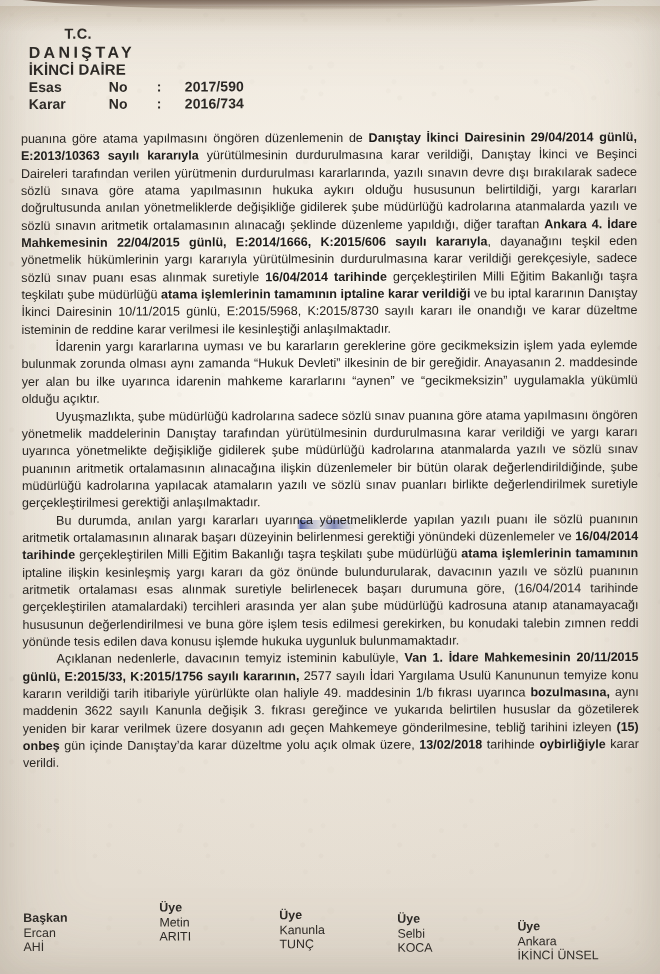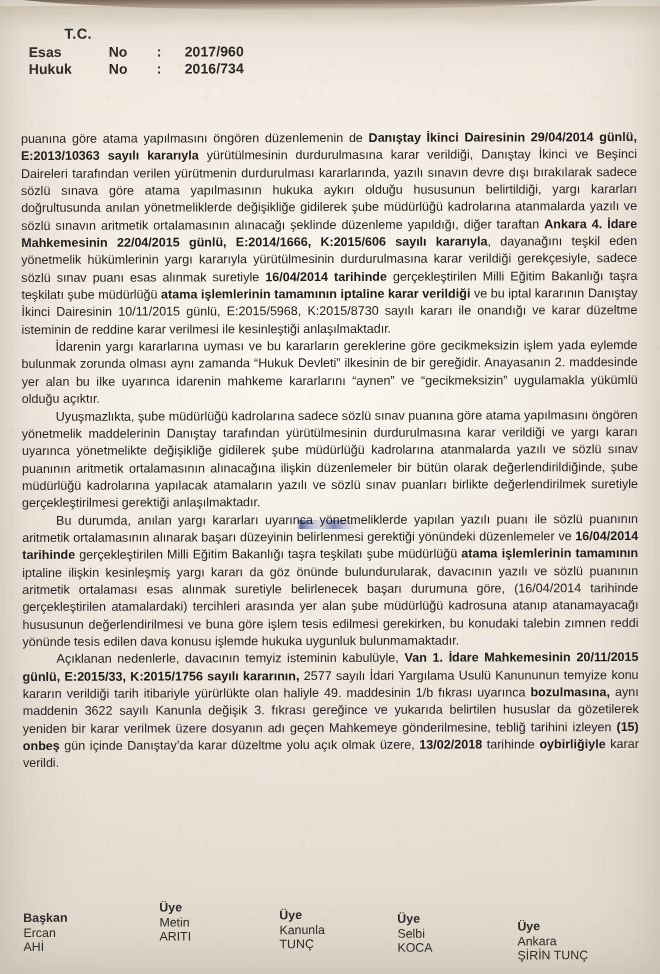"DANIŞTAY" div.hdr-danistay { html: none -> <div>DANIŞTAY</div> }
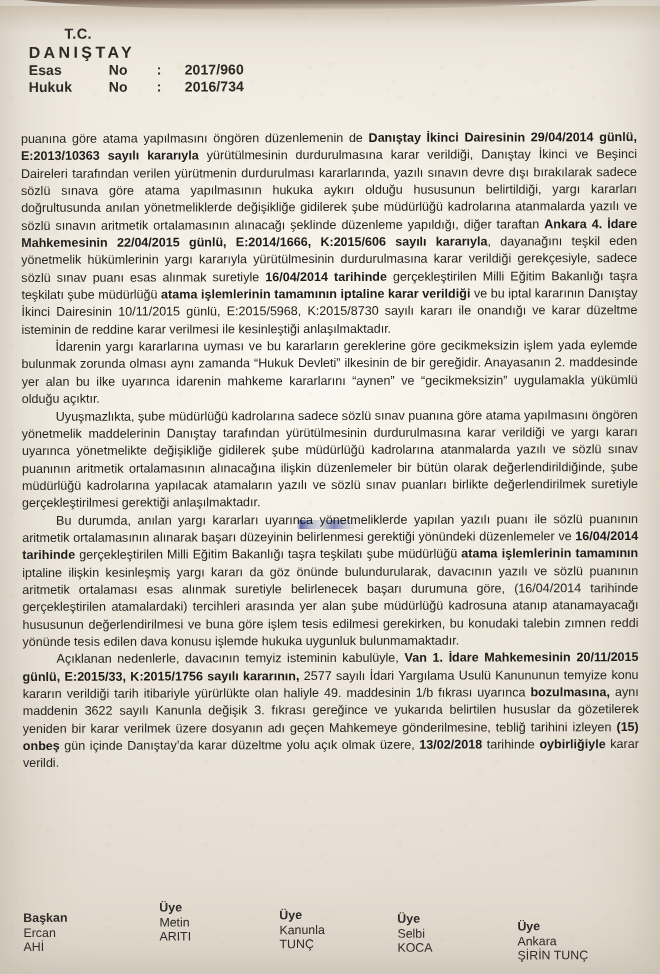"İKİNCİ DAİRE" div.hdr-daire { html: none -> <div>İKİNCİ DAİRE</div> }
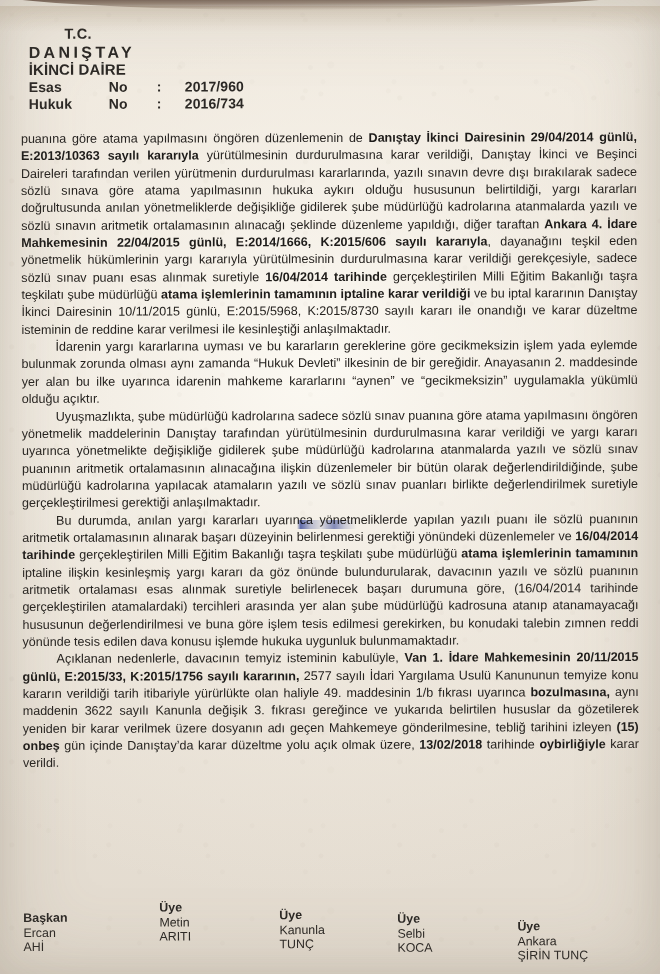"2017/960" span.val { text: 2017/960 -> 2017/590 }
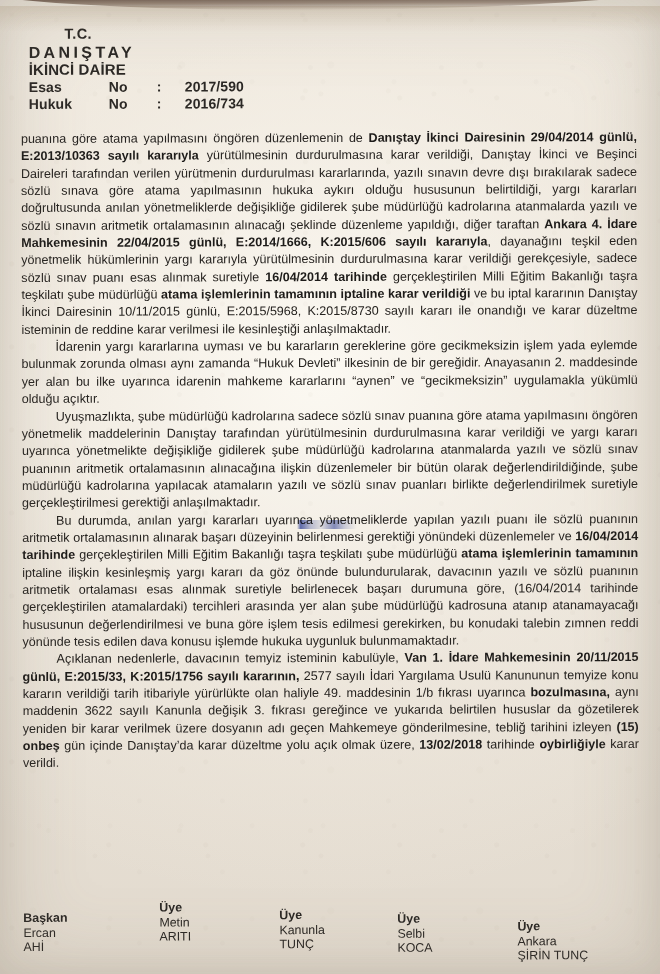"Hukuk" span.lbl { text: Hukuk -> Karar }
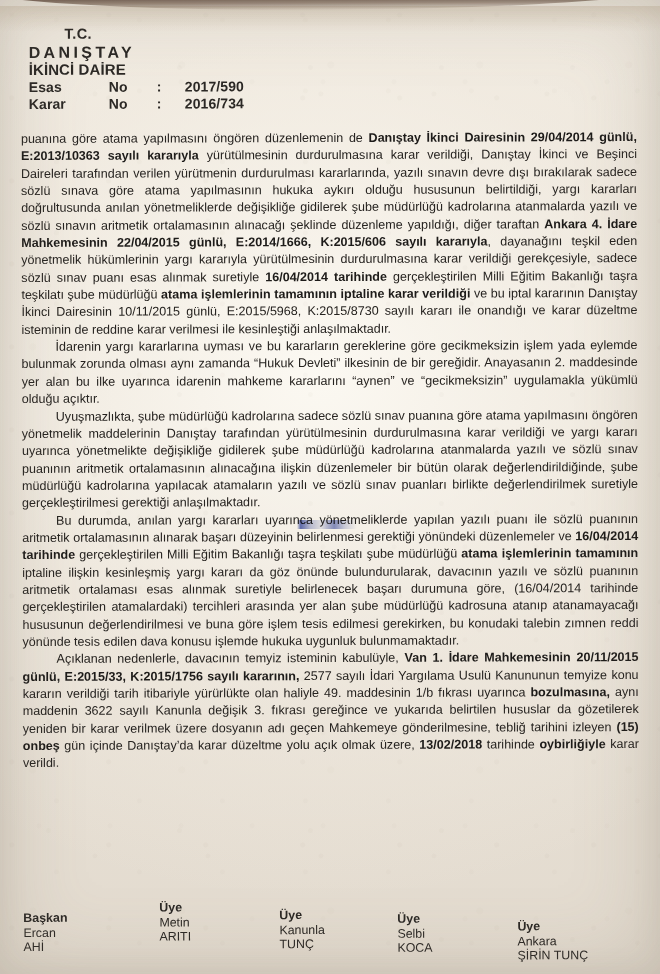"ŞİRİN TUNÇ" div.last { text: ŞİRİN TUNÇ -> İKİNCİ ÜNSEL }
